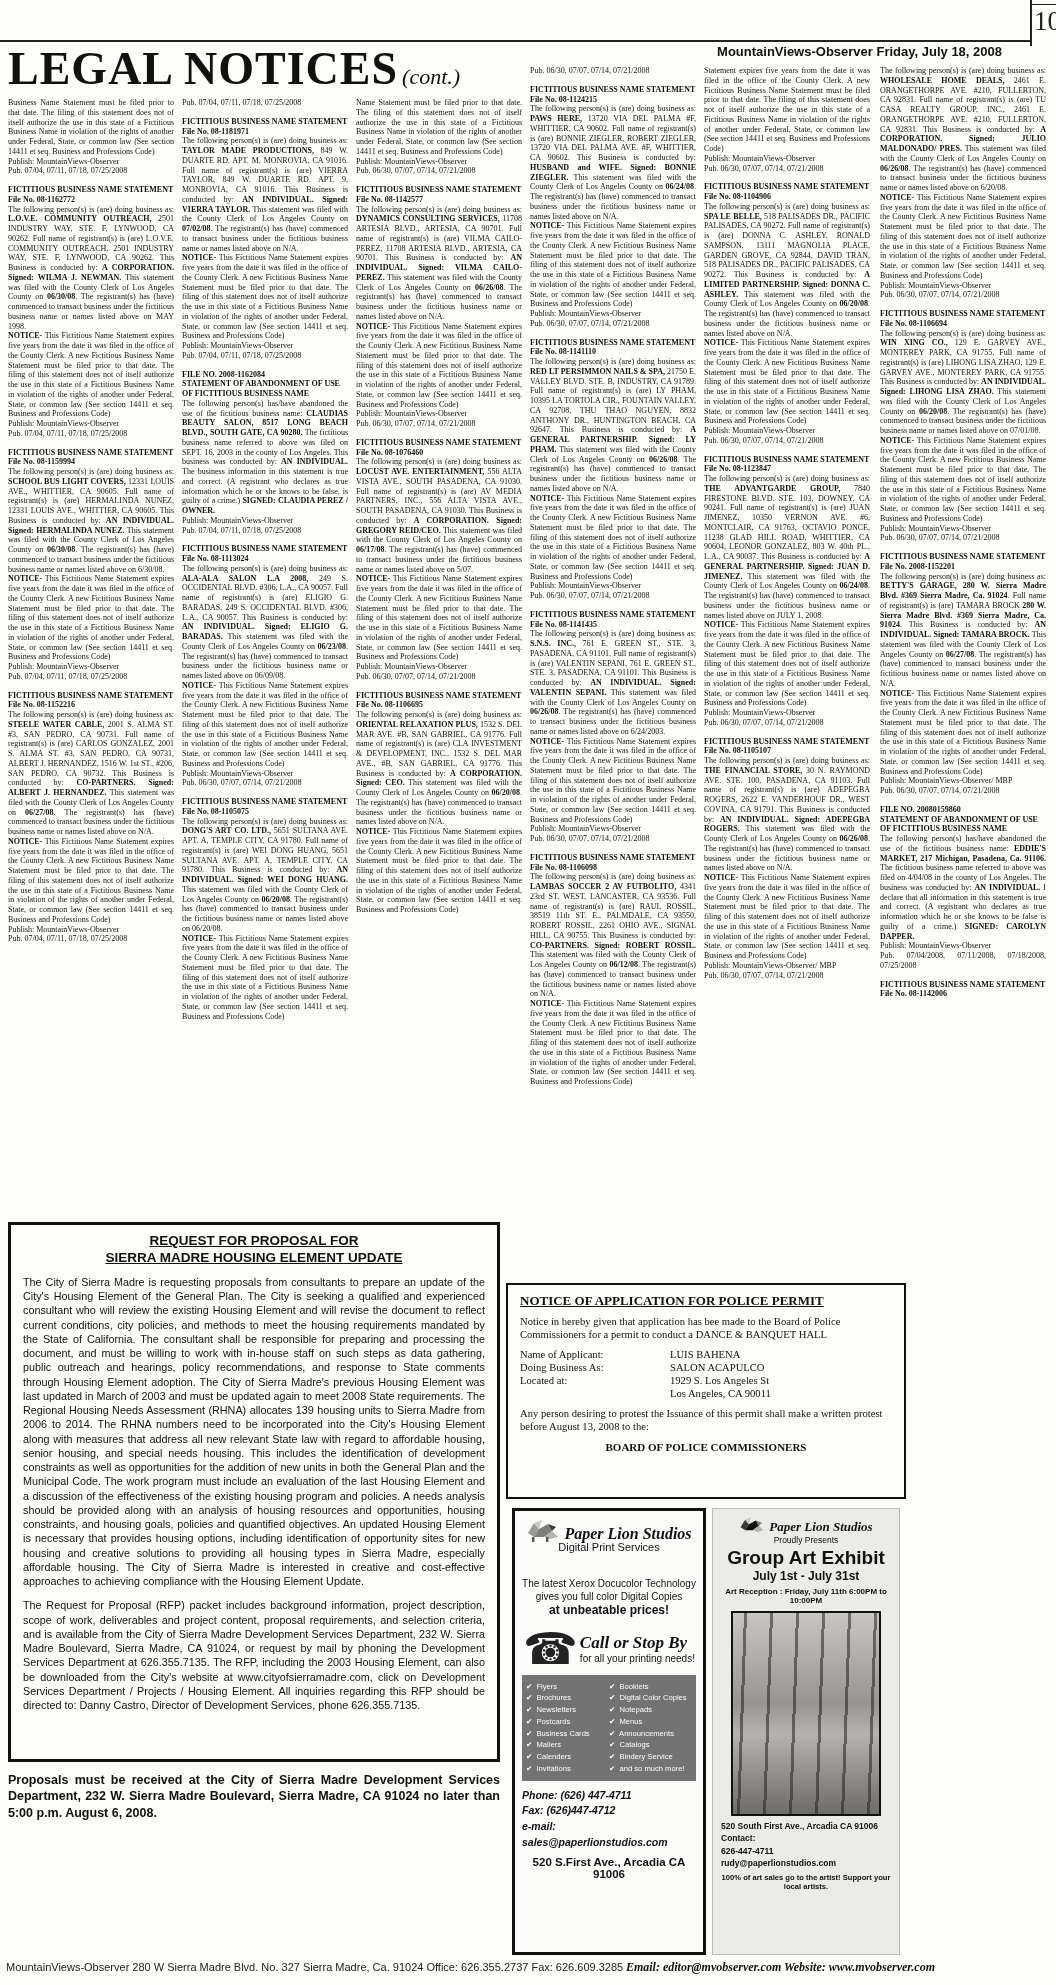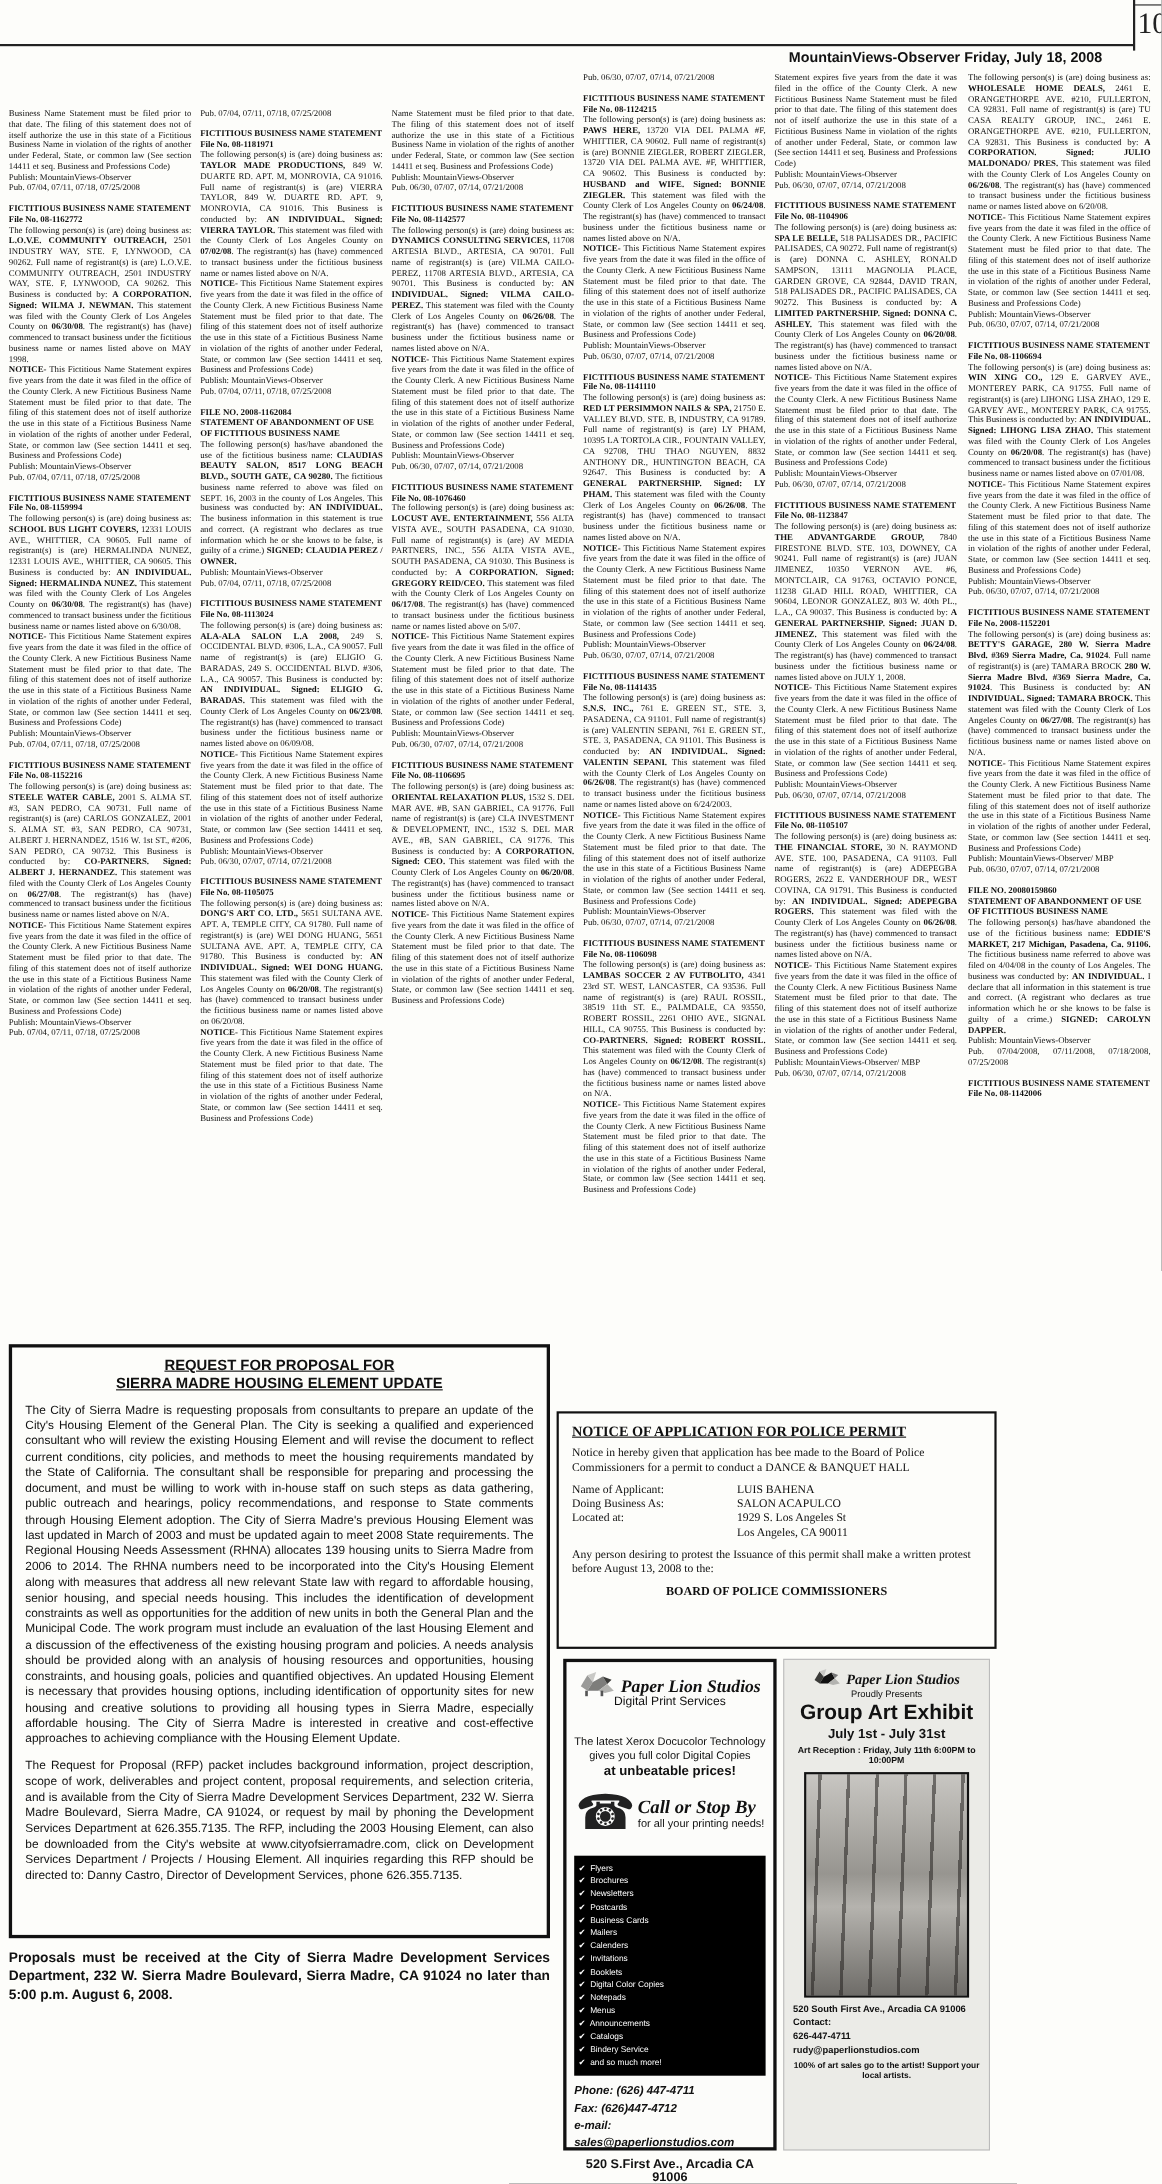"LEGAL NOTICES (cont.)" div.section-title { html: none -> <div> <span>LEGAL NOTICES</span> <span>(cont.)</span> </div> }
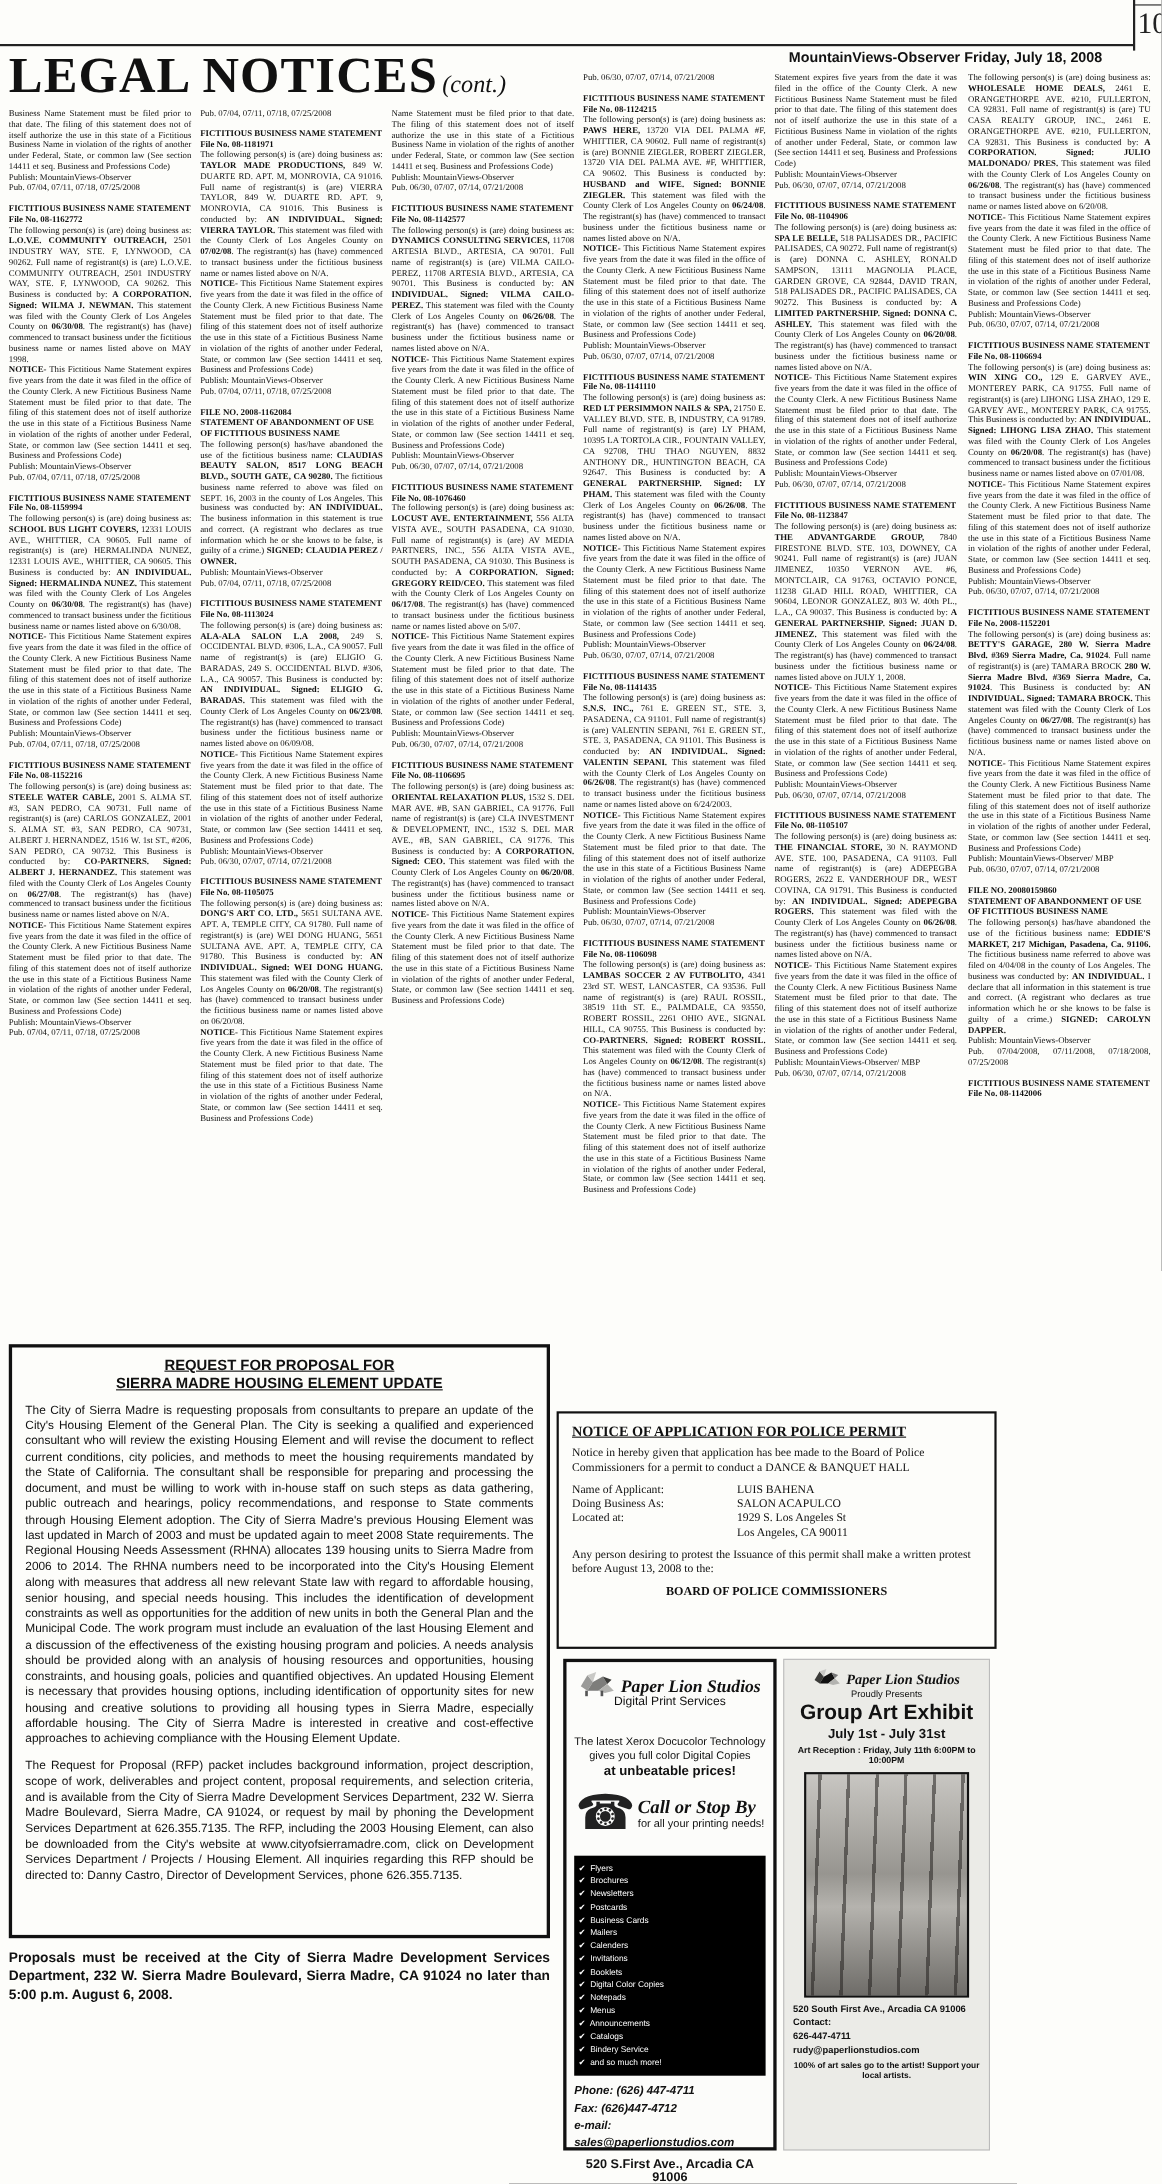"✔ Flyers" .pl-services { background: #000000 -> #737373; flex-direction: column -> none; margin-top: 16px -> 4px }
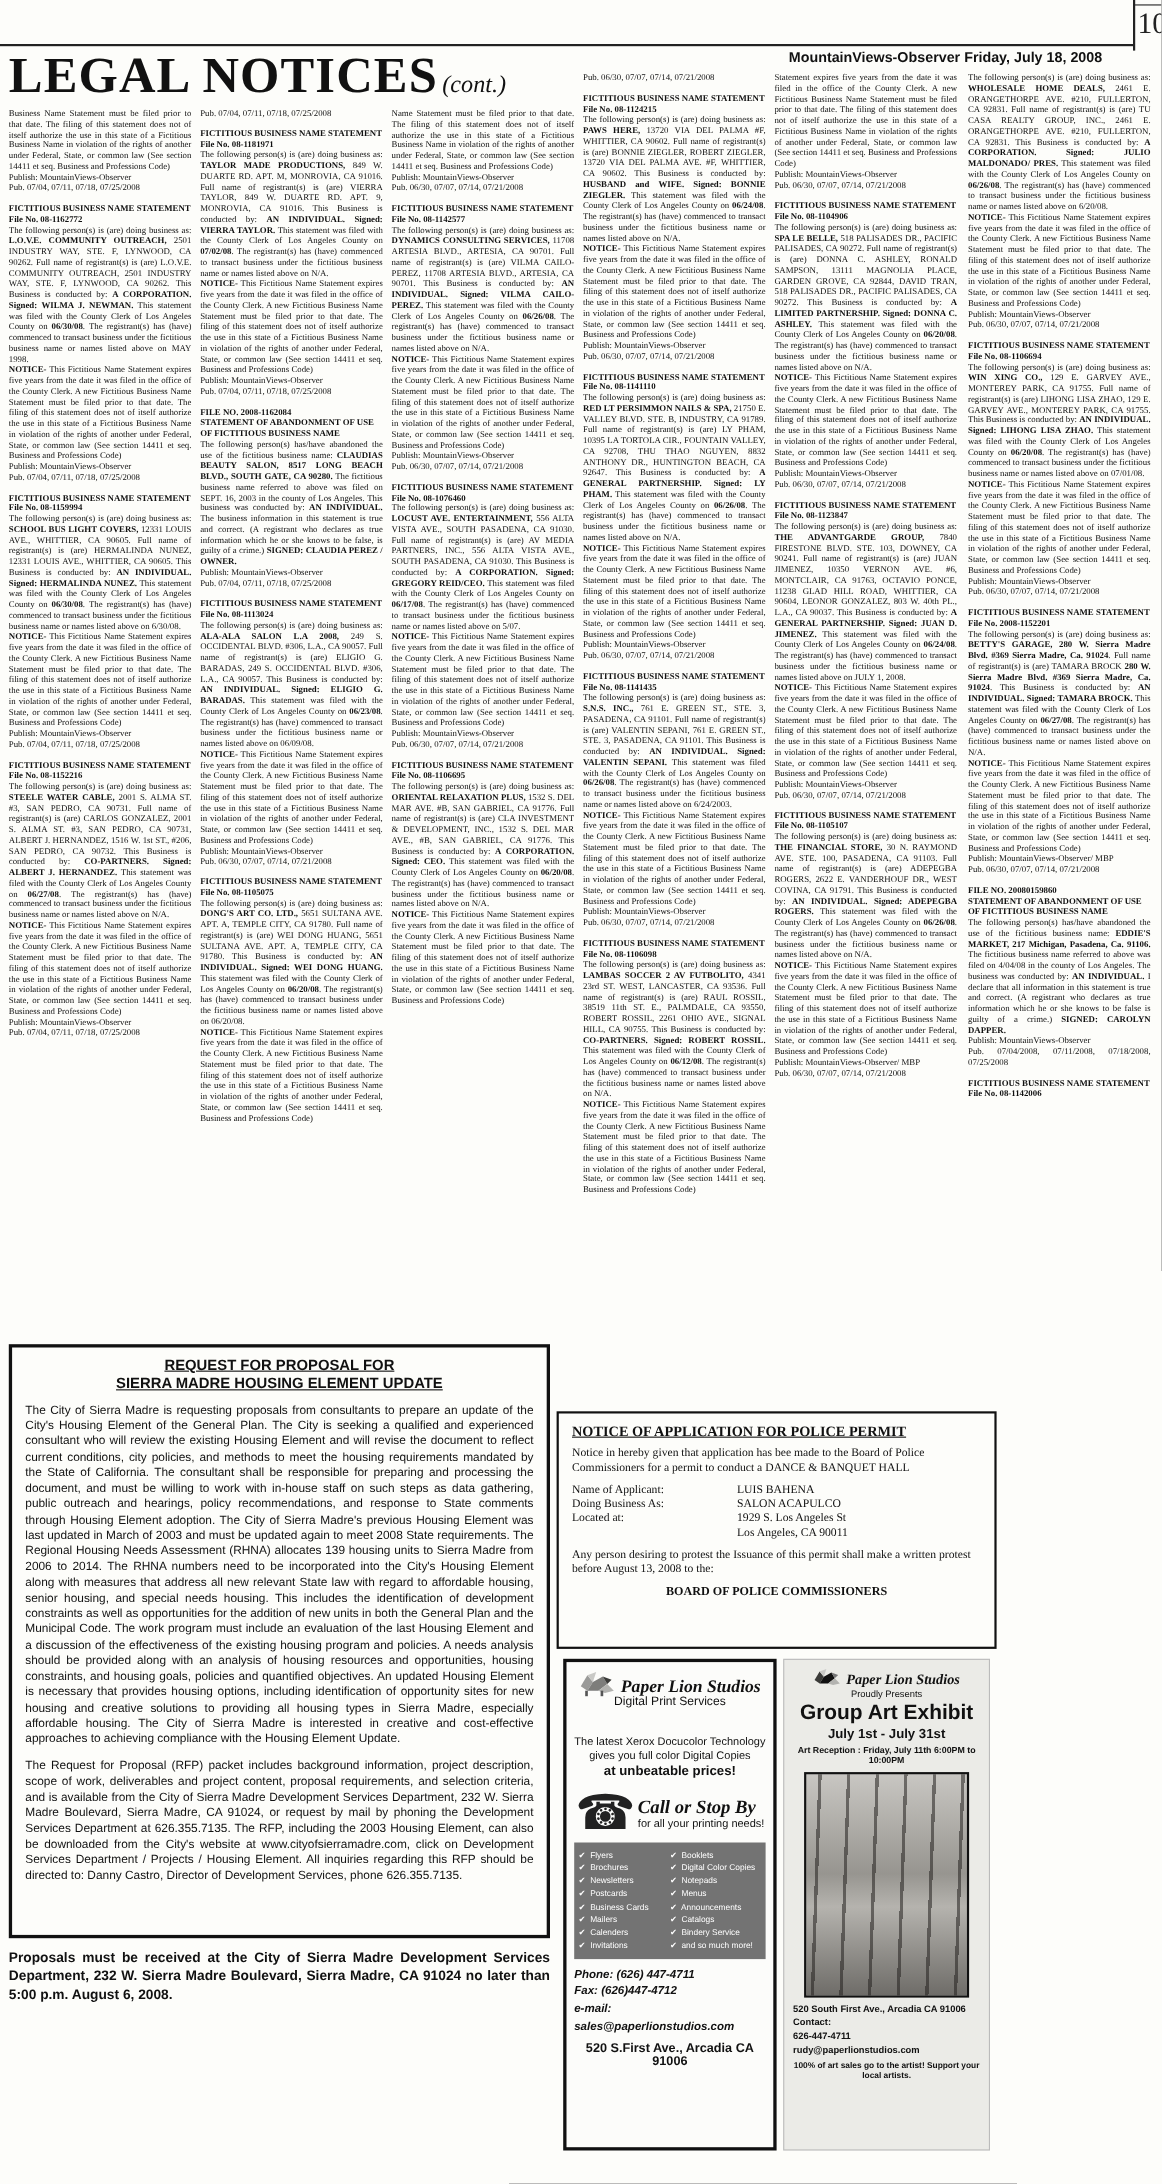"MountainViews-Observer 280 W Sierra" div.footer { html: none -> <div> <span>MountainViews-Observer 280 W Sierra Madre Blvd. No. 327 Sierra Madre, Ca. 91024 Office: 626.355.2737 Fax: 626.609.3285</span> <span>Email: editor@mvobserver.com Website: www.mvobserver.com</span> </div> }
